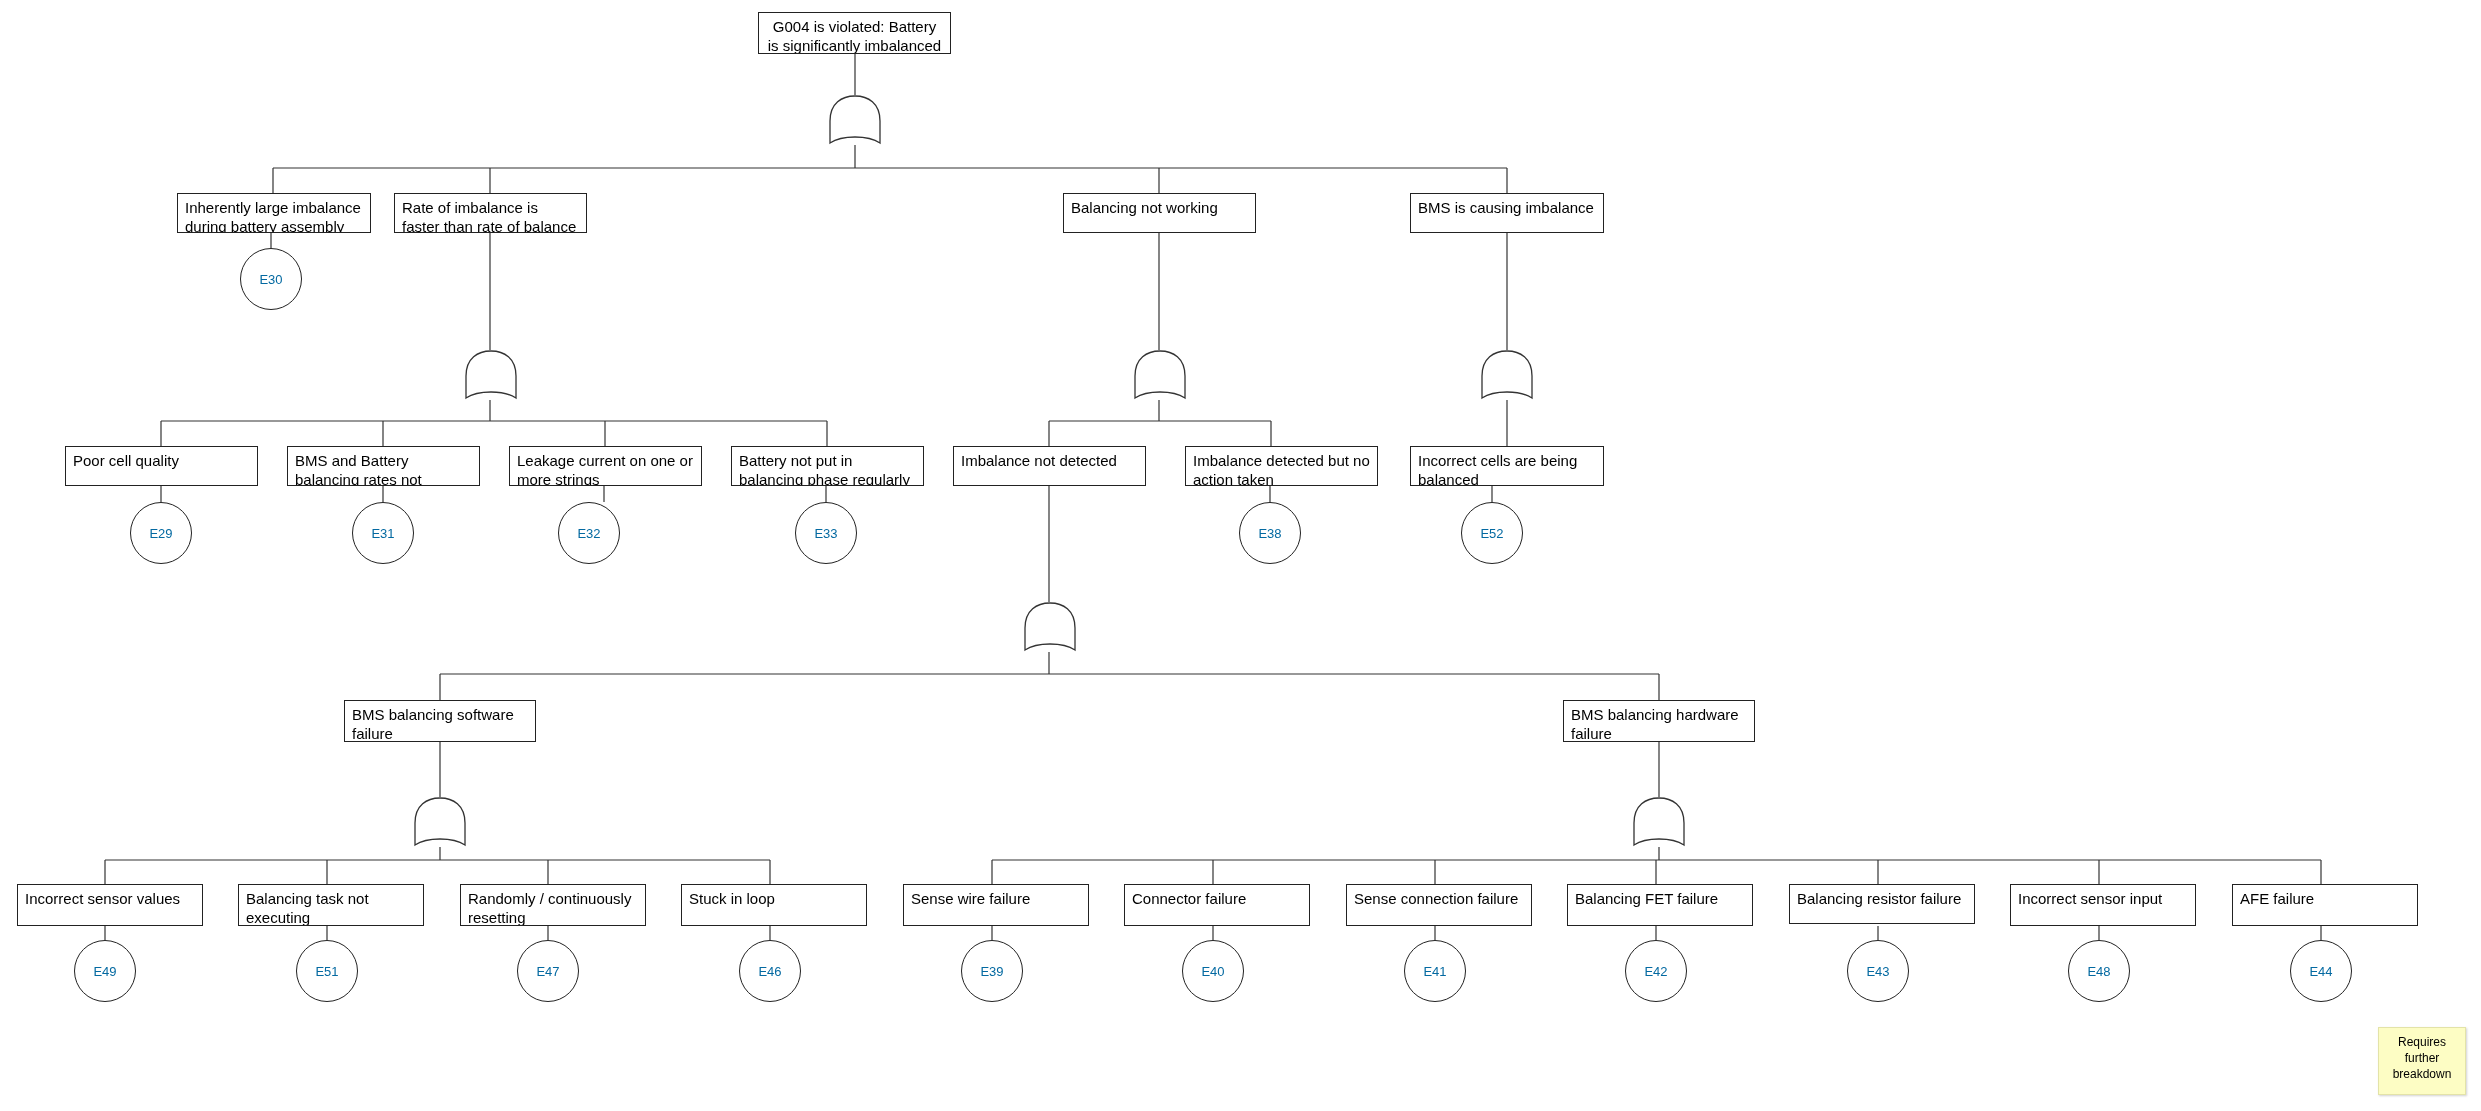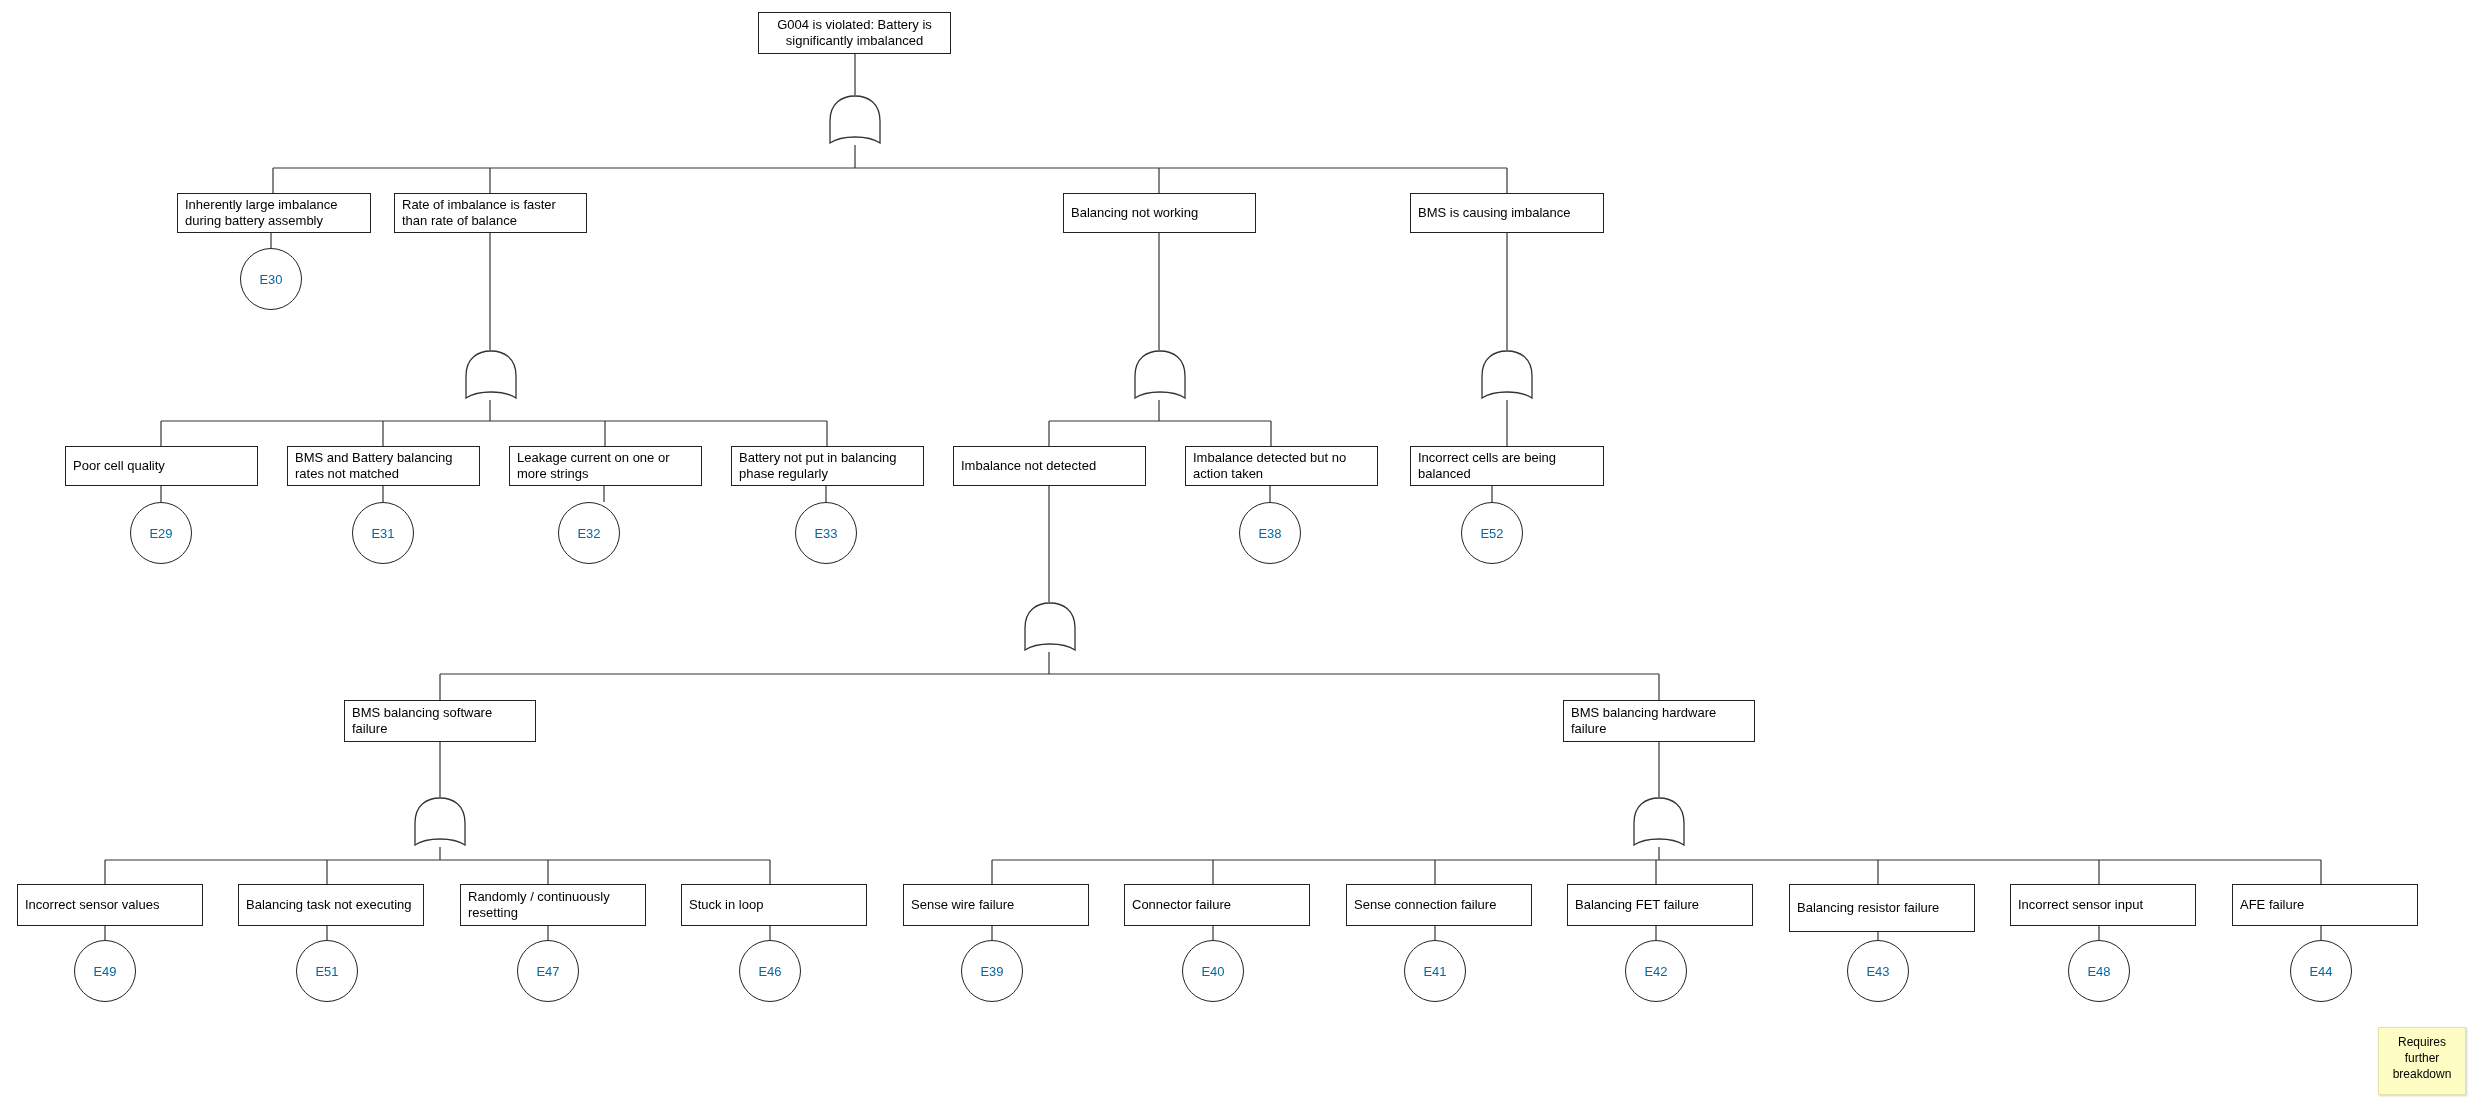"G004 is violated: Battery is" .node { align-items: center -> none; font-size: 13px -> 15px }
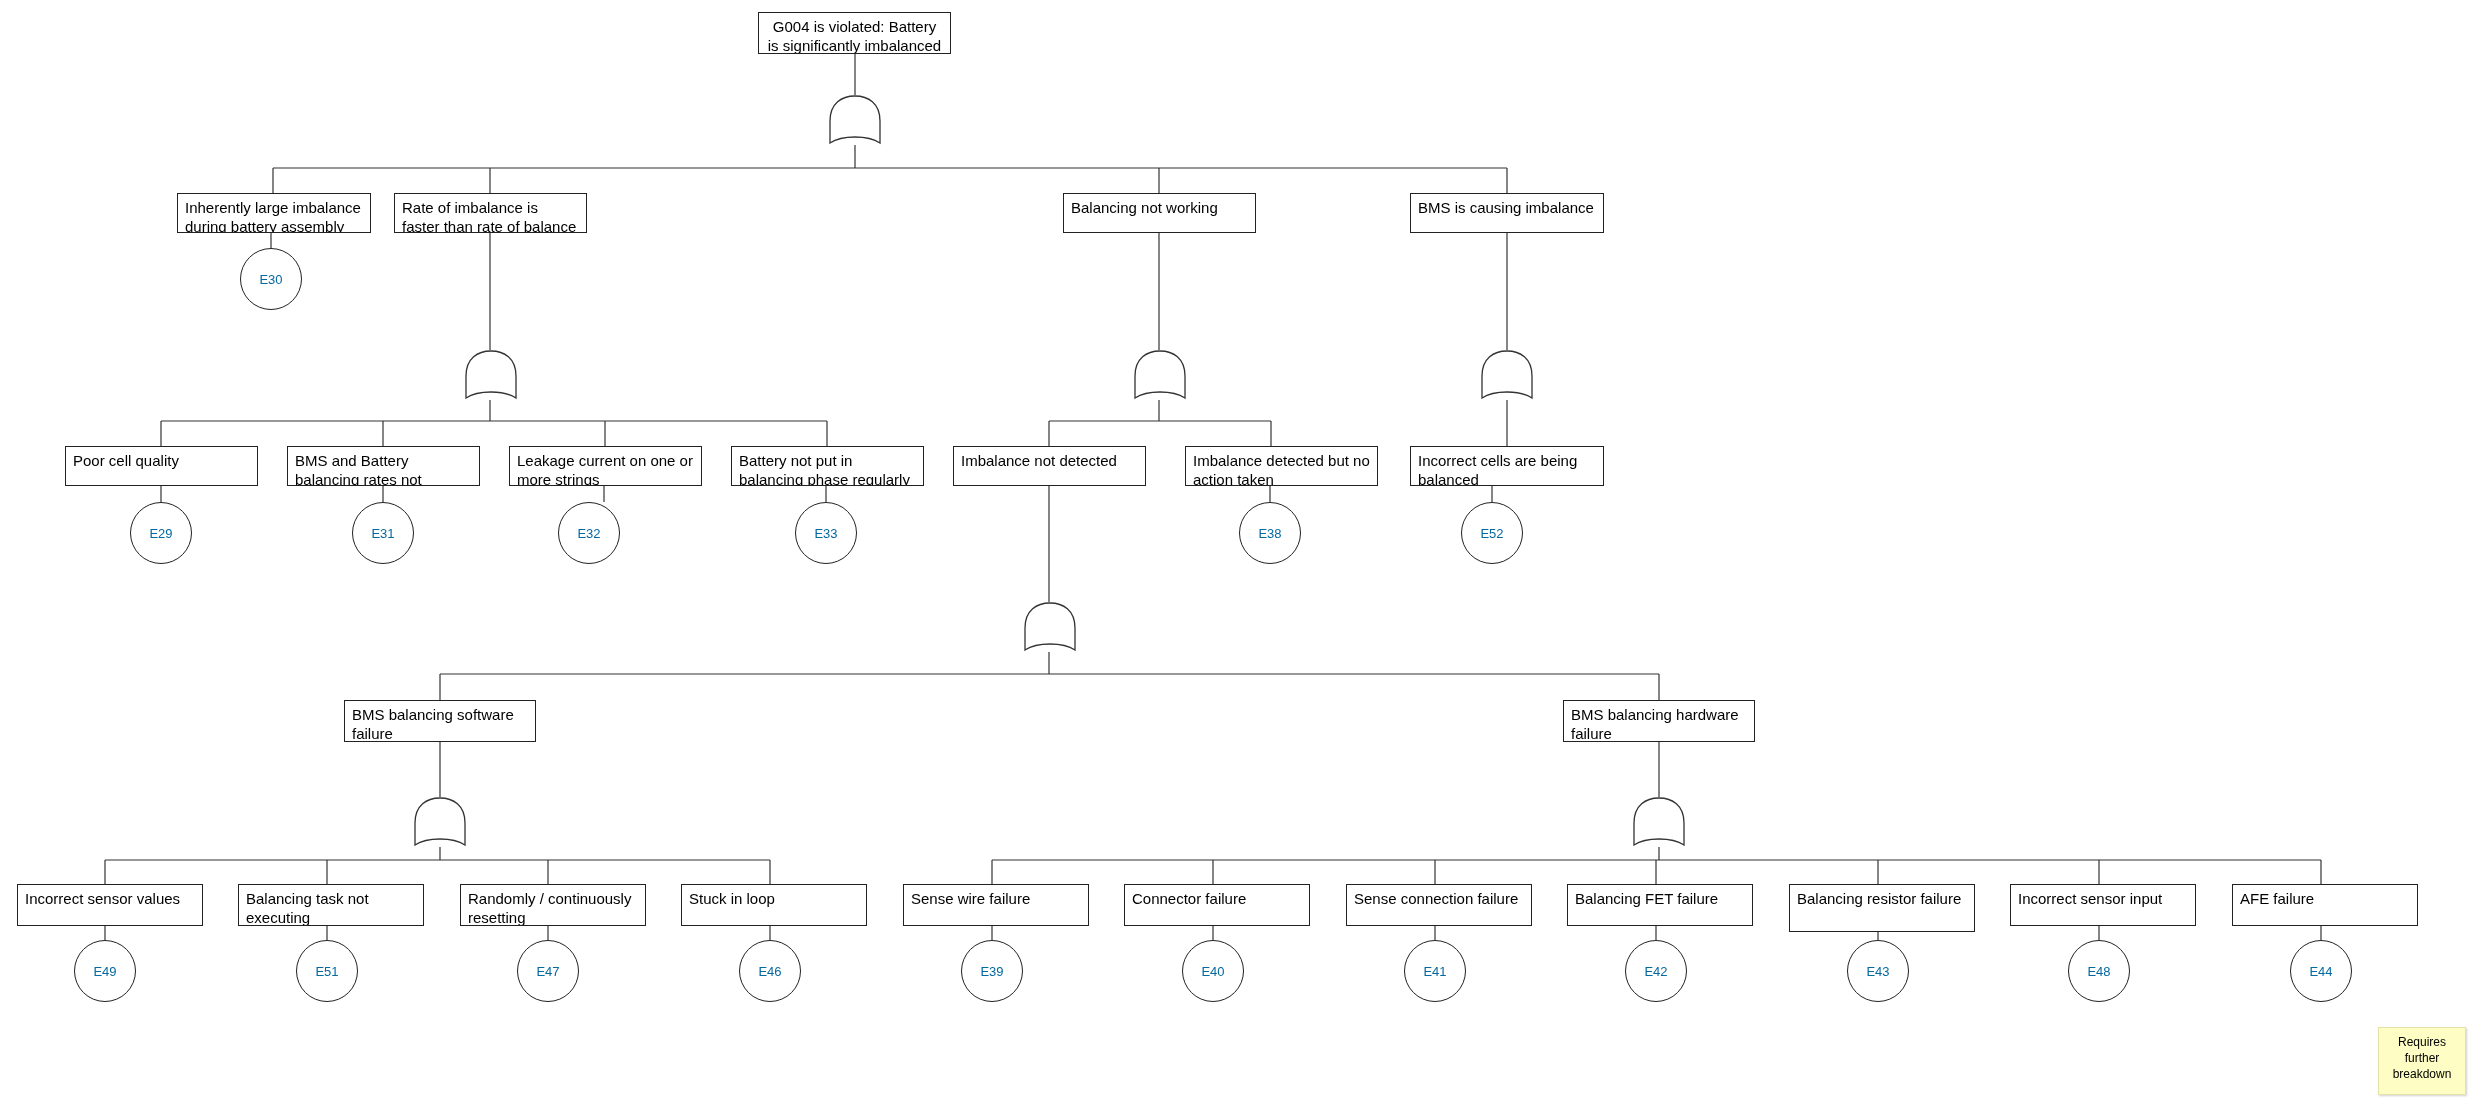"Balancing resistor failure" div.node { height: 48px -> 40px }
